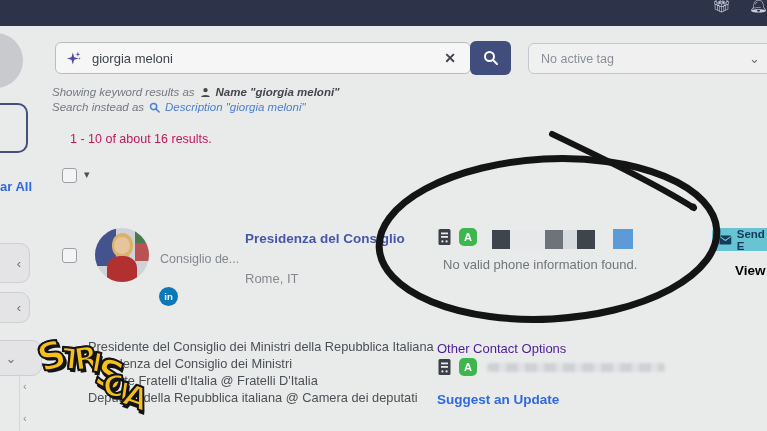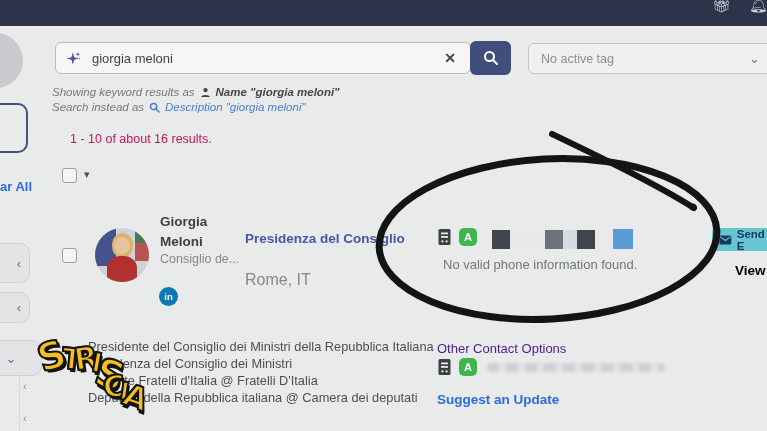"Giorgia" div.name { html: <div> <div>Giorgia</div> <div>Meloni</div> </div> -> none }
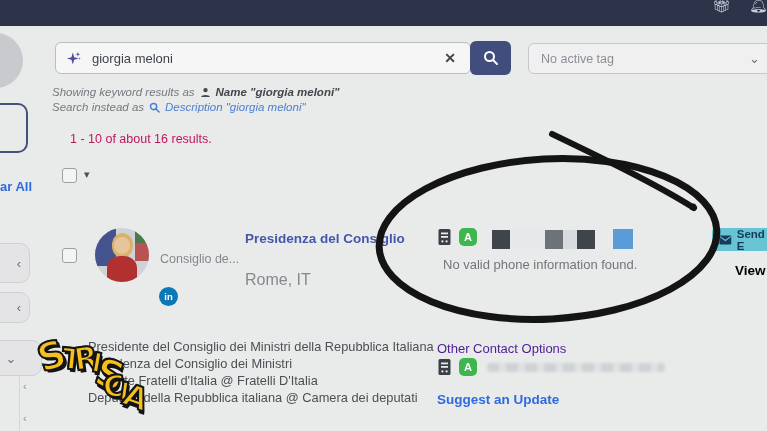"Rome, IT" .location { font-size: 16px -> 13px }
